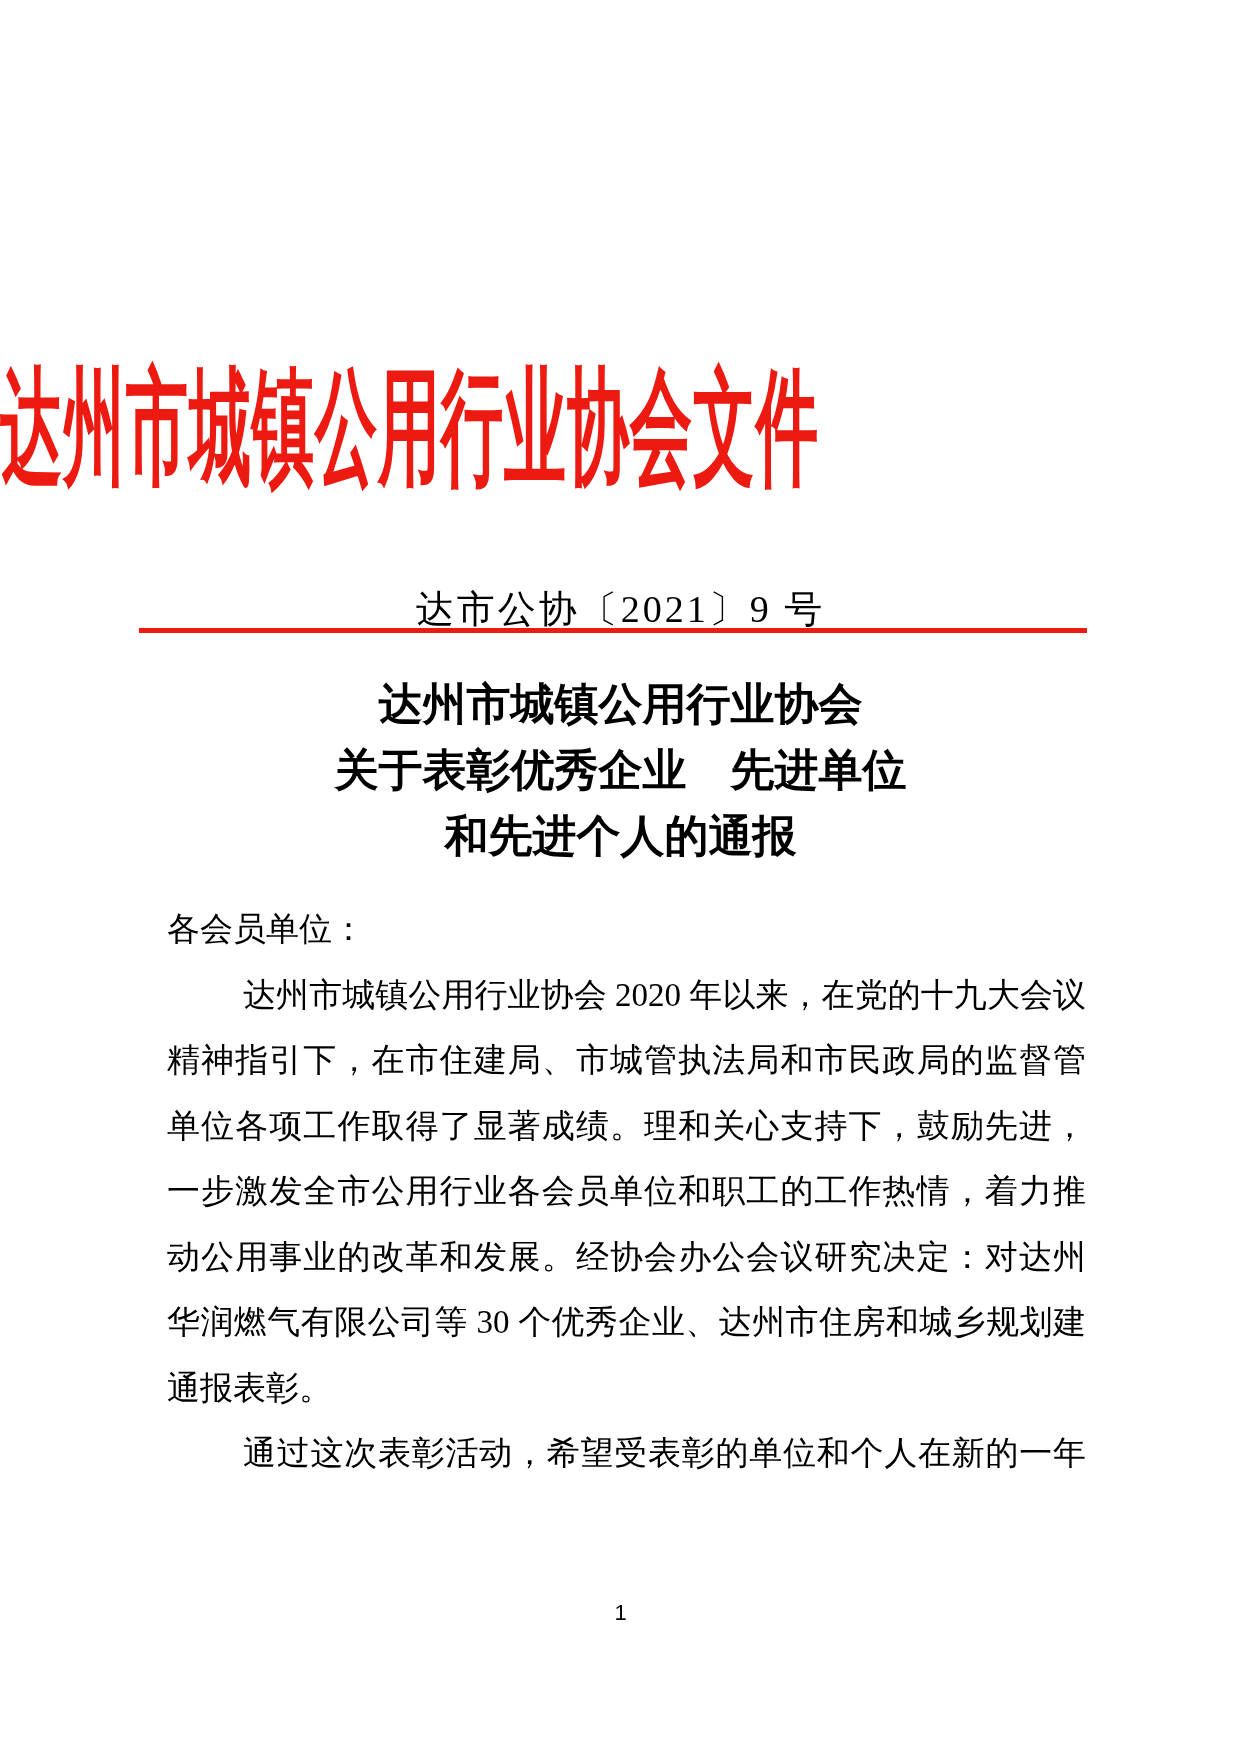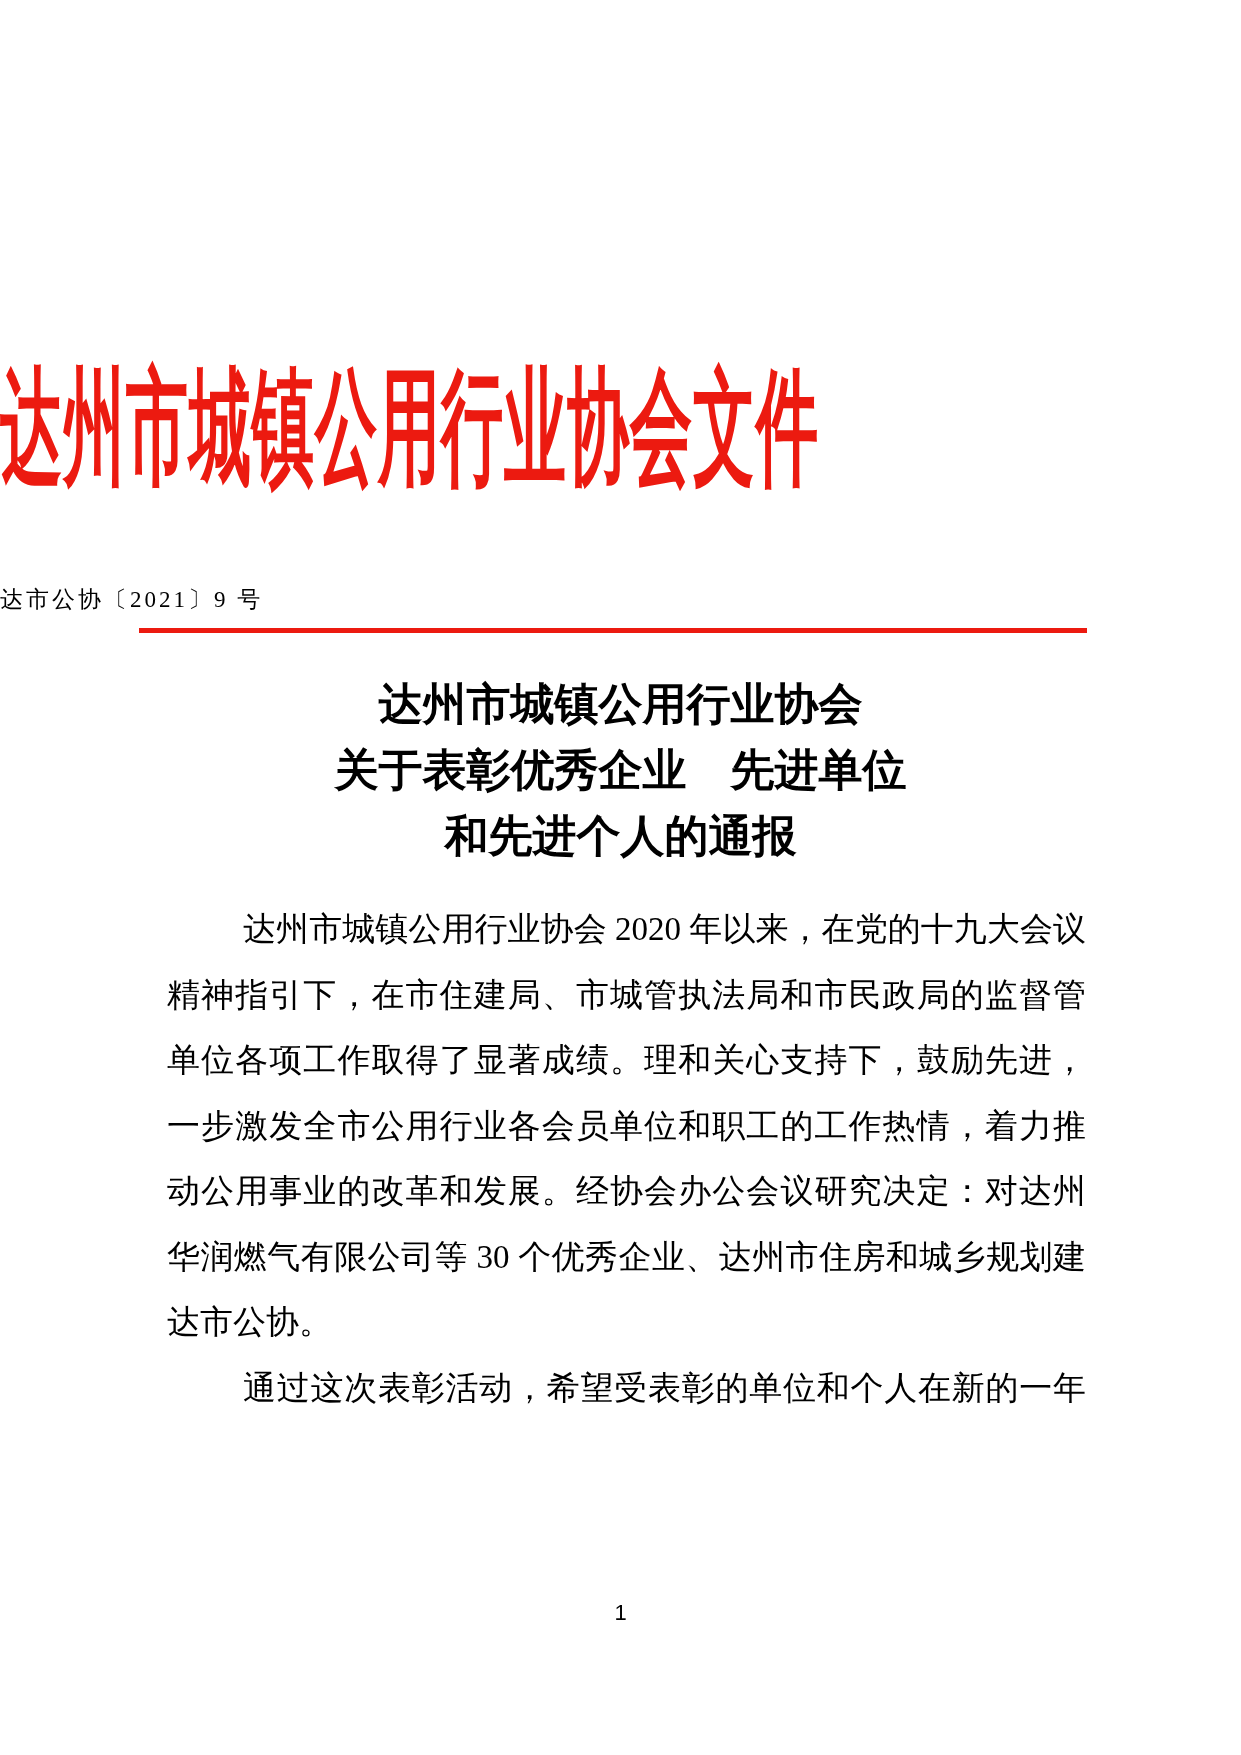"达市公协〔2021〕9 号" .doc-number { font-size: 23px -> 38px; text-align: left -> center }
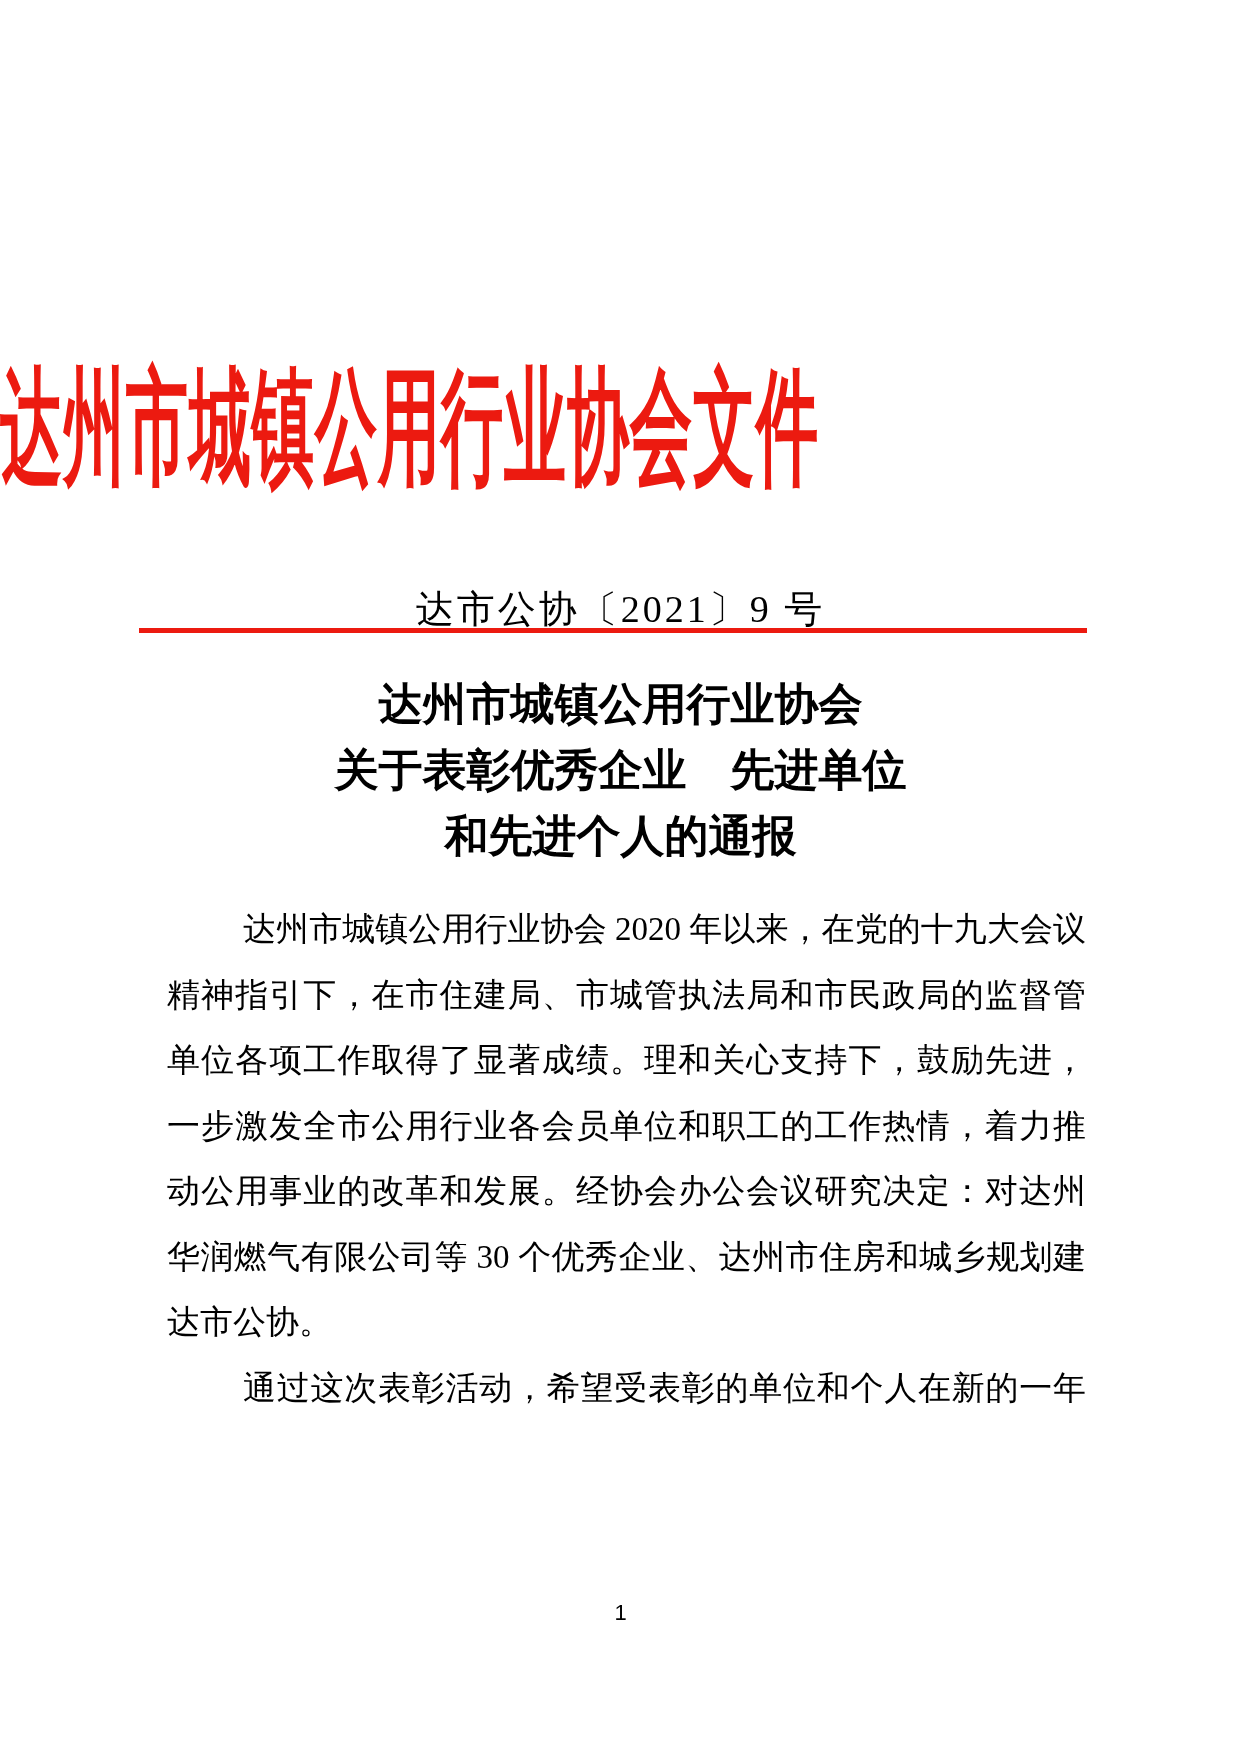"各会员单位：" div.body-line { html: none -> <div>各会员单位：</div> }
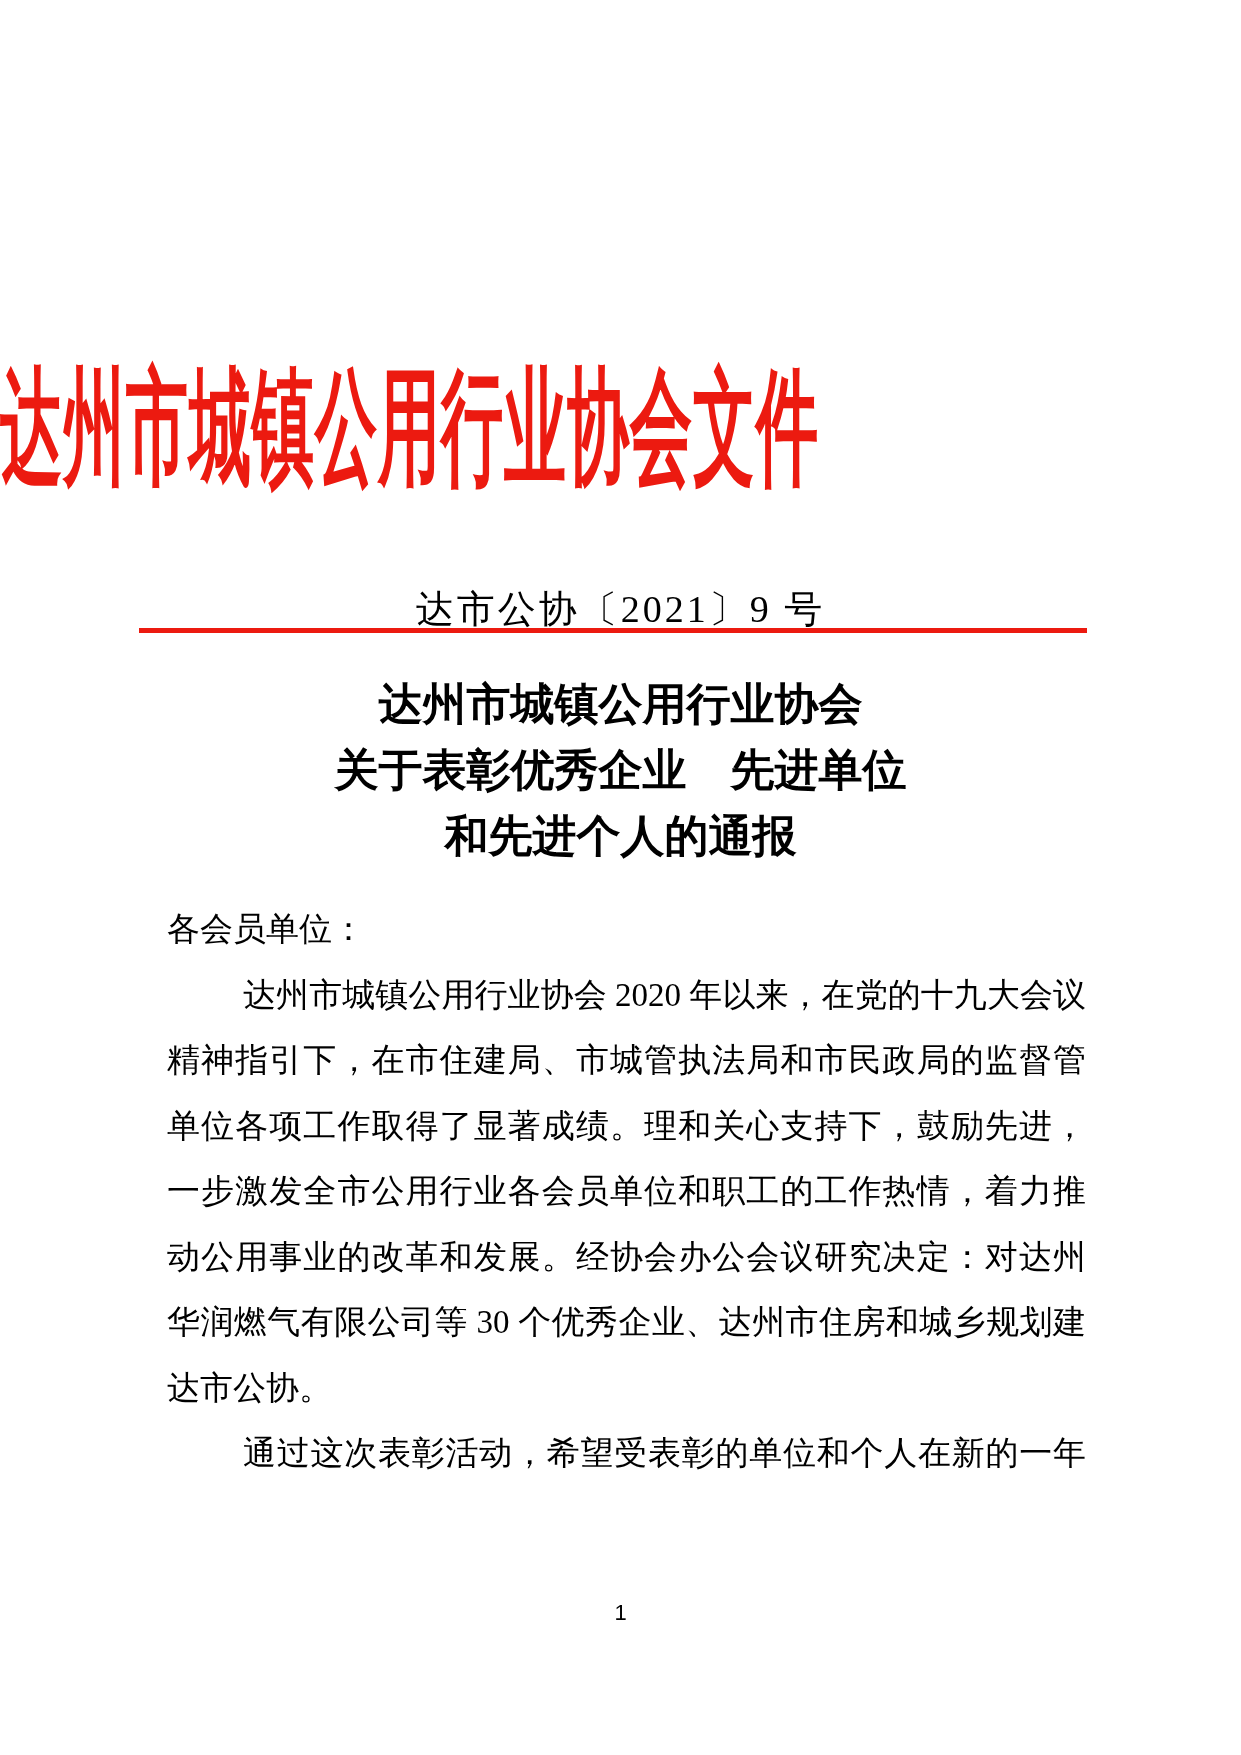"达市公协。" div.body-line { text: 达市公协 -> 通报表彰 }
